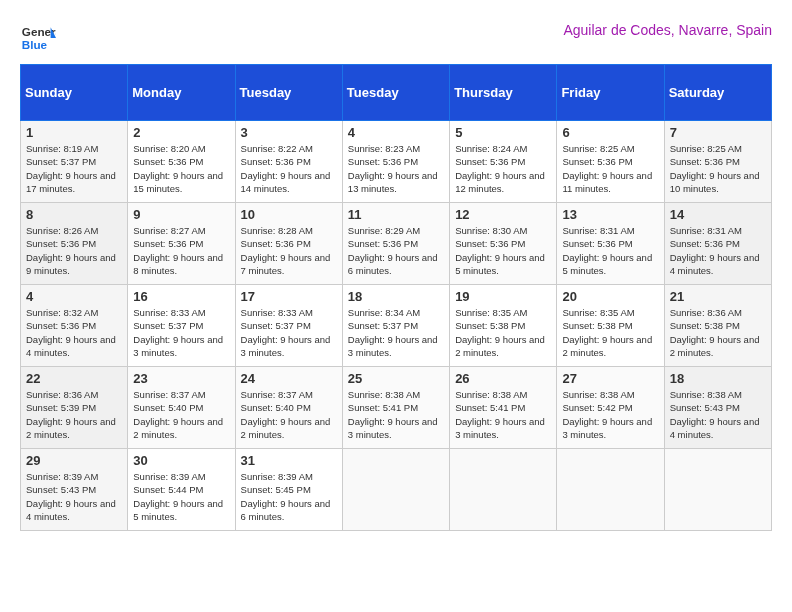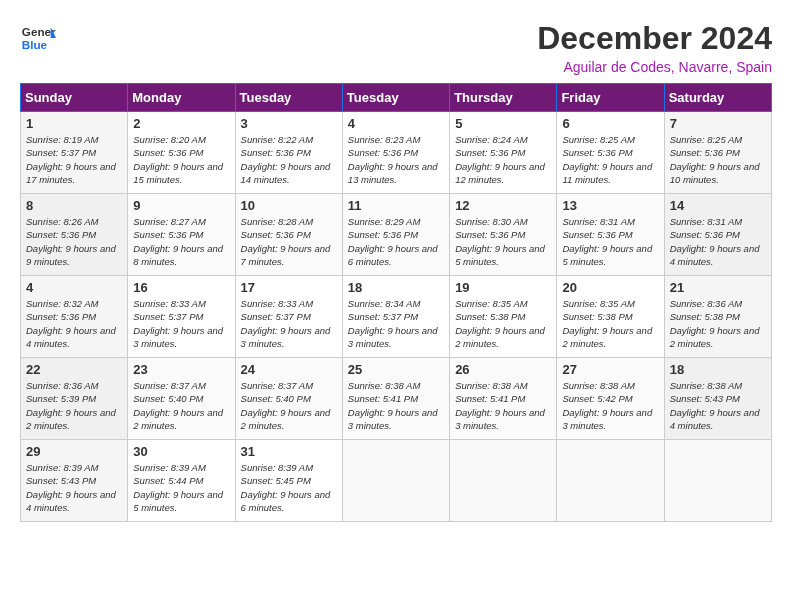"December 2024" div.month-title { html: <div>December 2024</div> -> none }
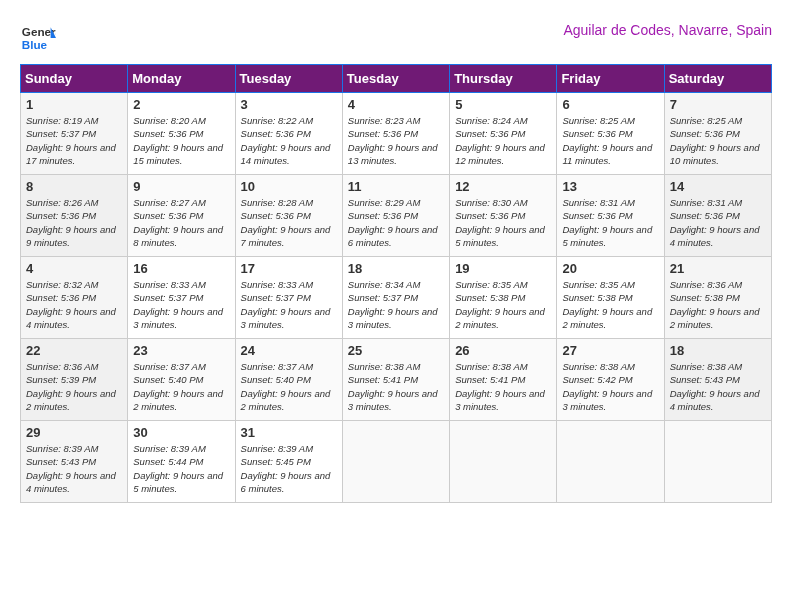"Sunday" th { background-color: #701a75 -> #1d4ed8; padding: 6px 4px -> 20px 4px }
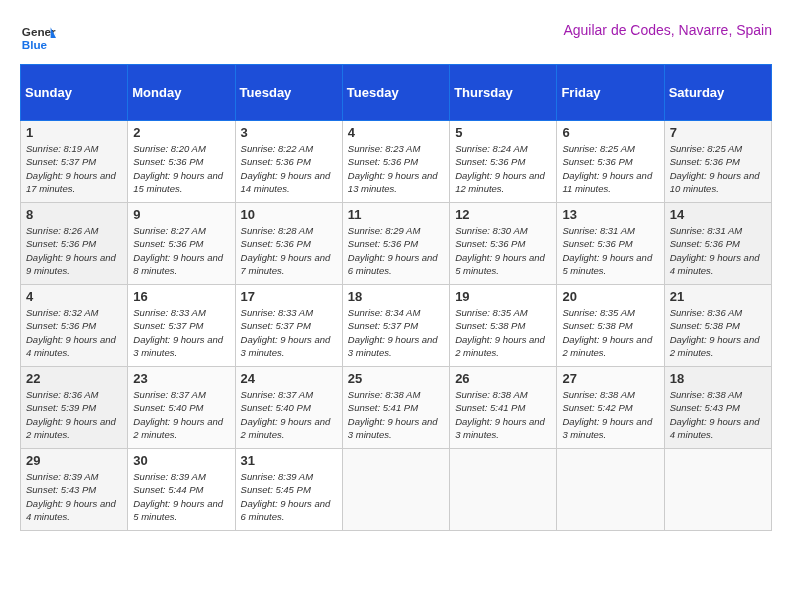"Sunrise: 8:19 AM" .day-info { font-style: italic -> none }
